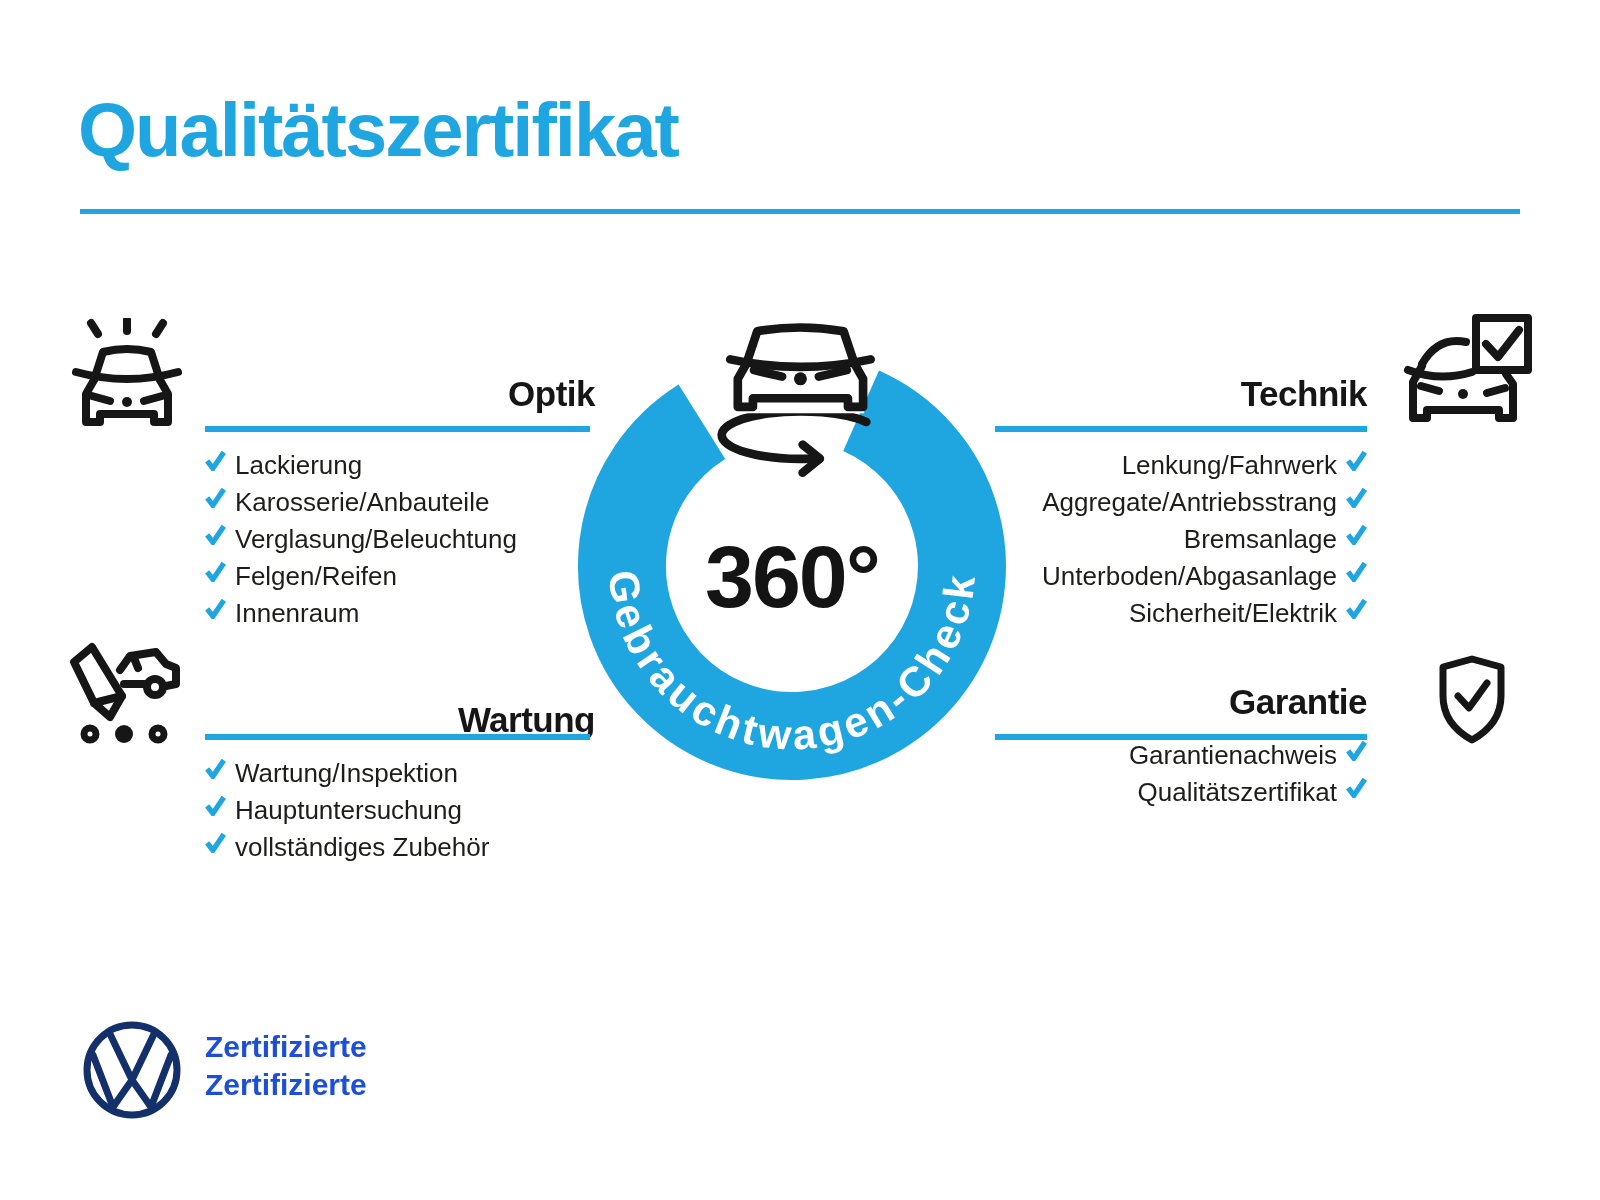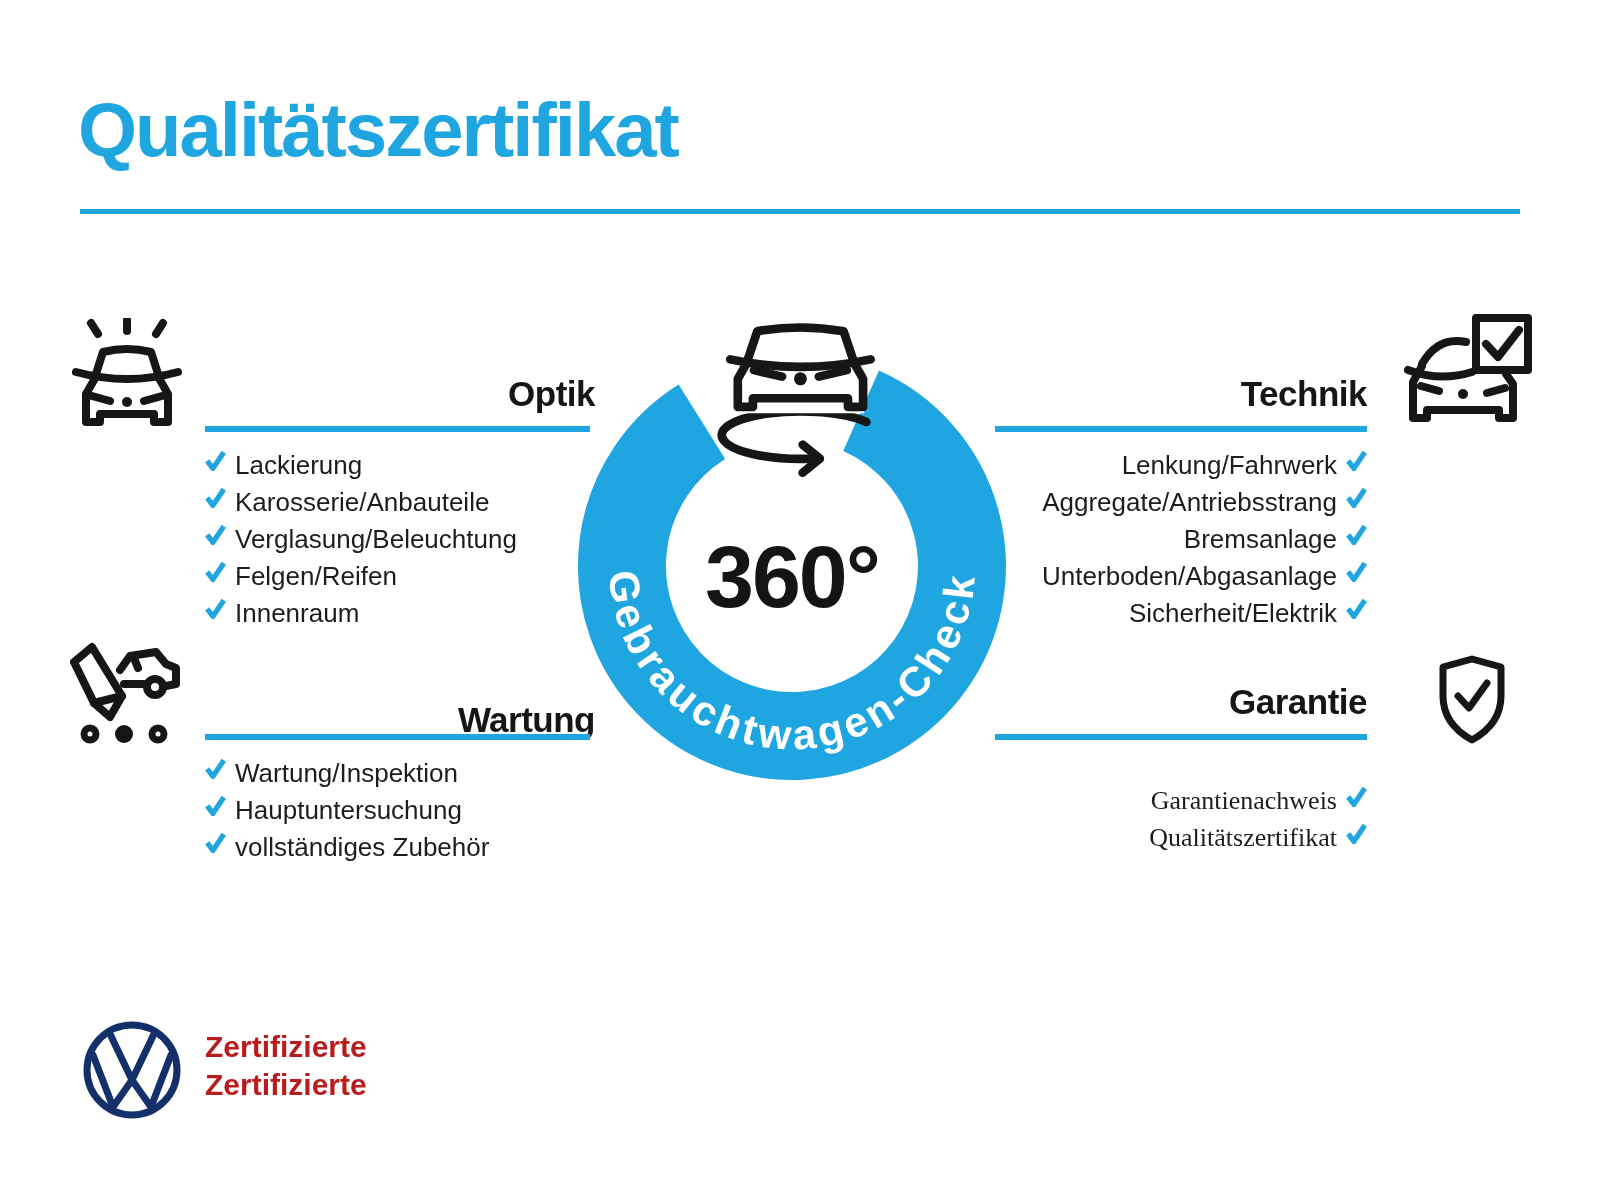"Garantienachweis" ul.abs { font-family: Liberation Serif, serif -> none; top: 786px -> 740px }
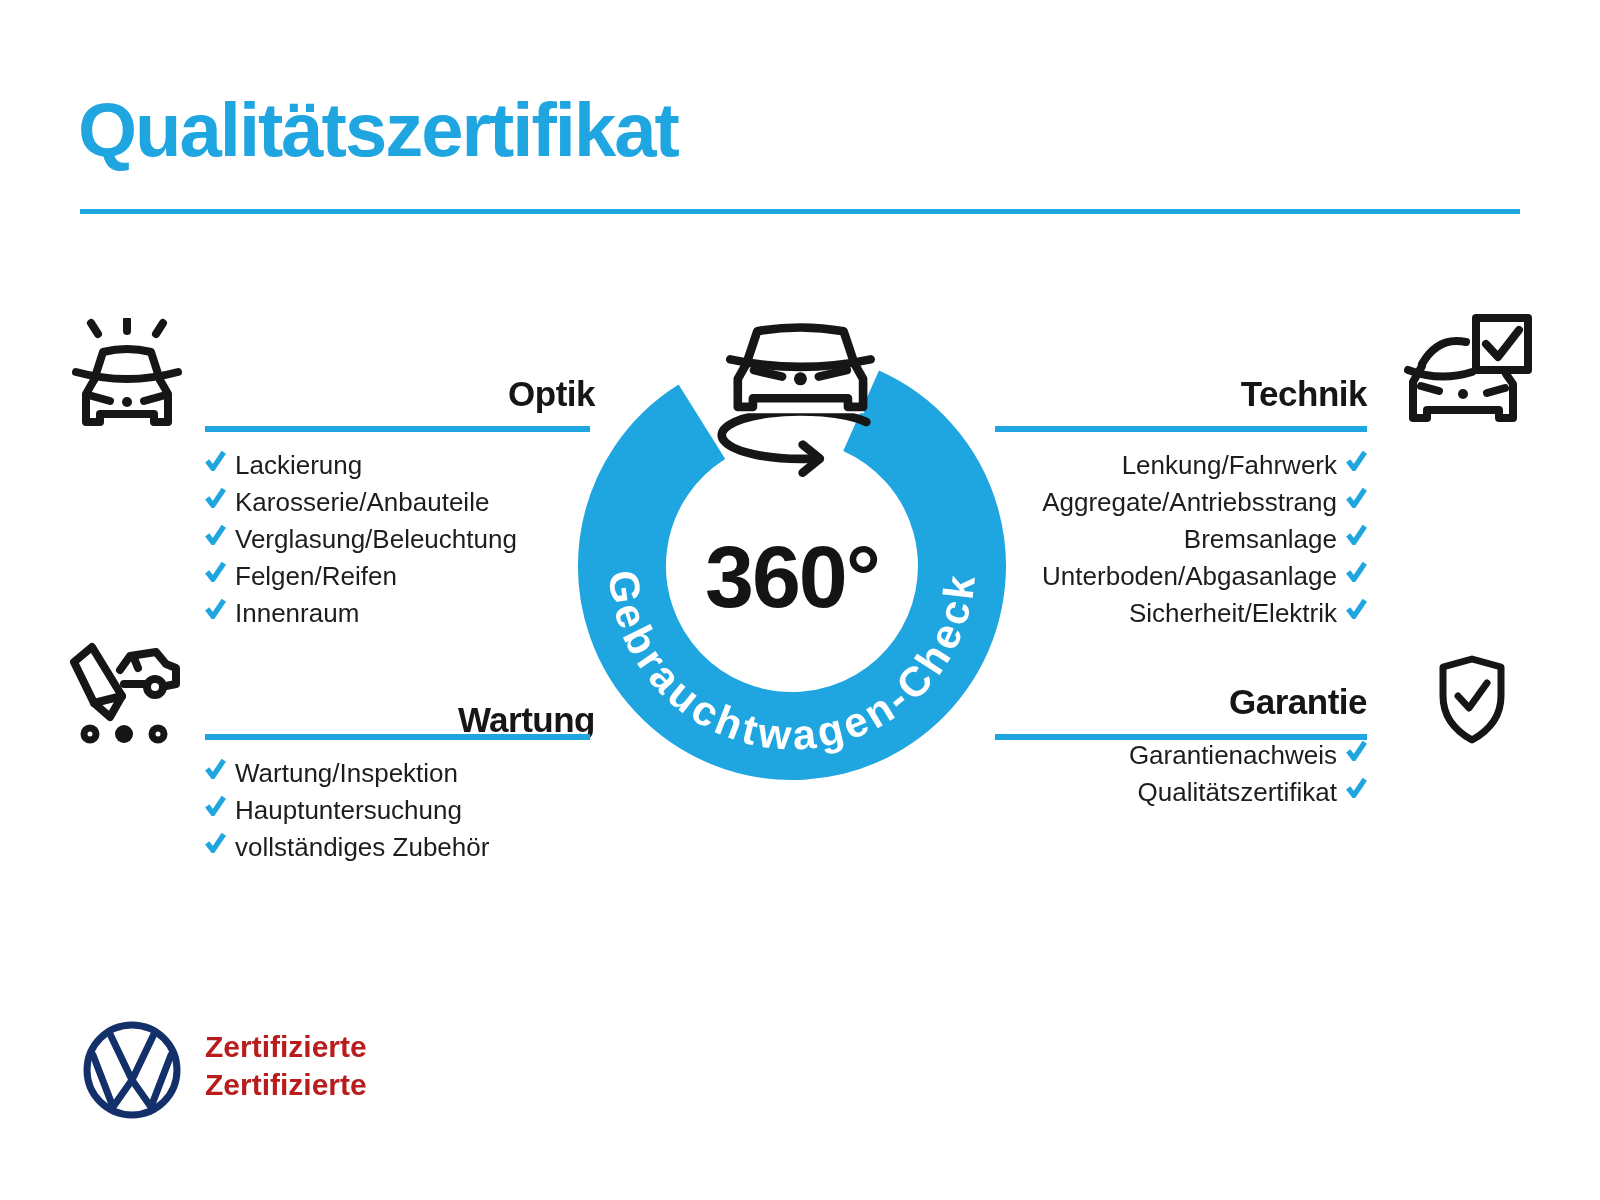"Zertifizierte" .footer-brand { color: #b91c1c -> #1d4ed8 }
